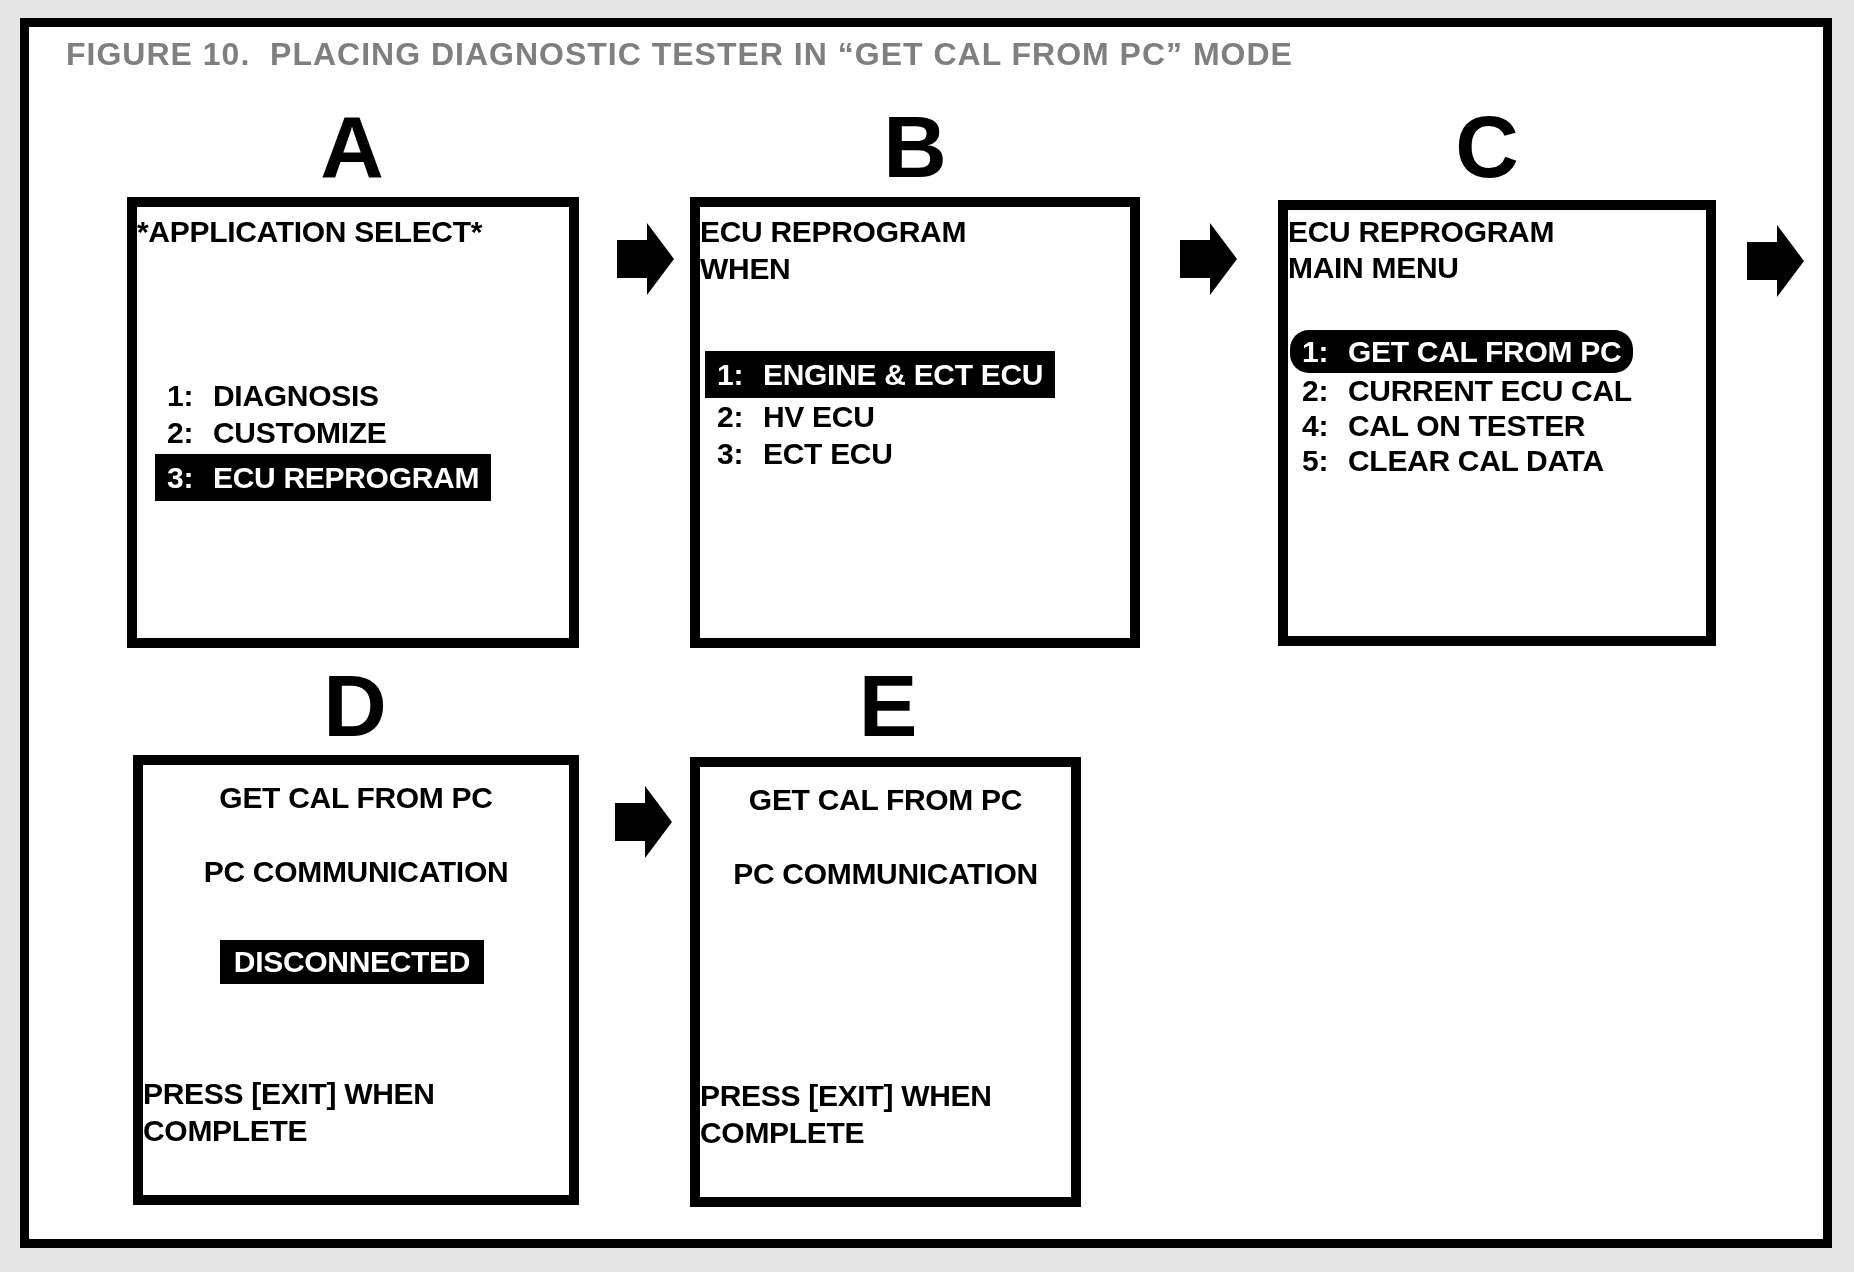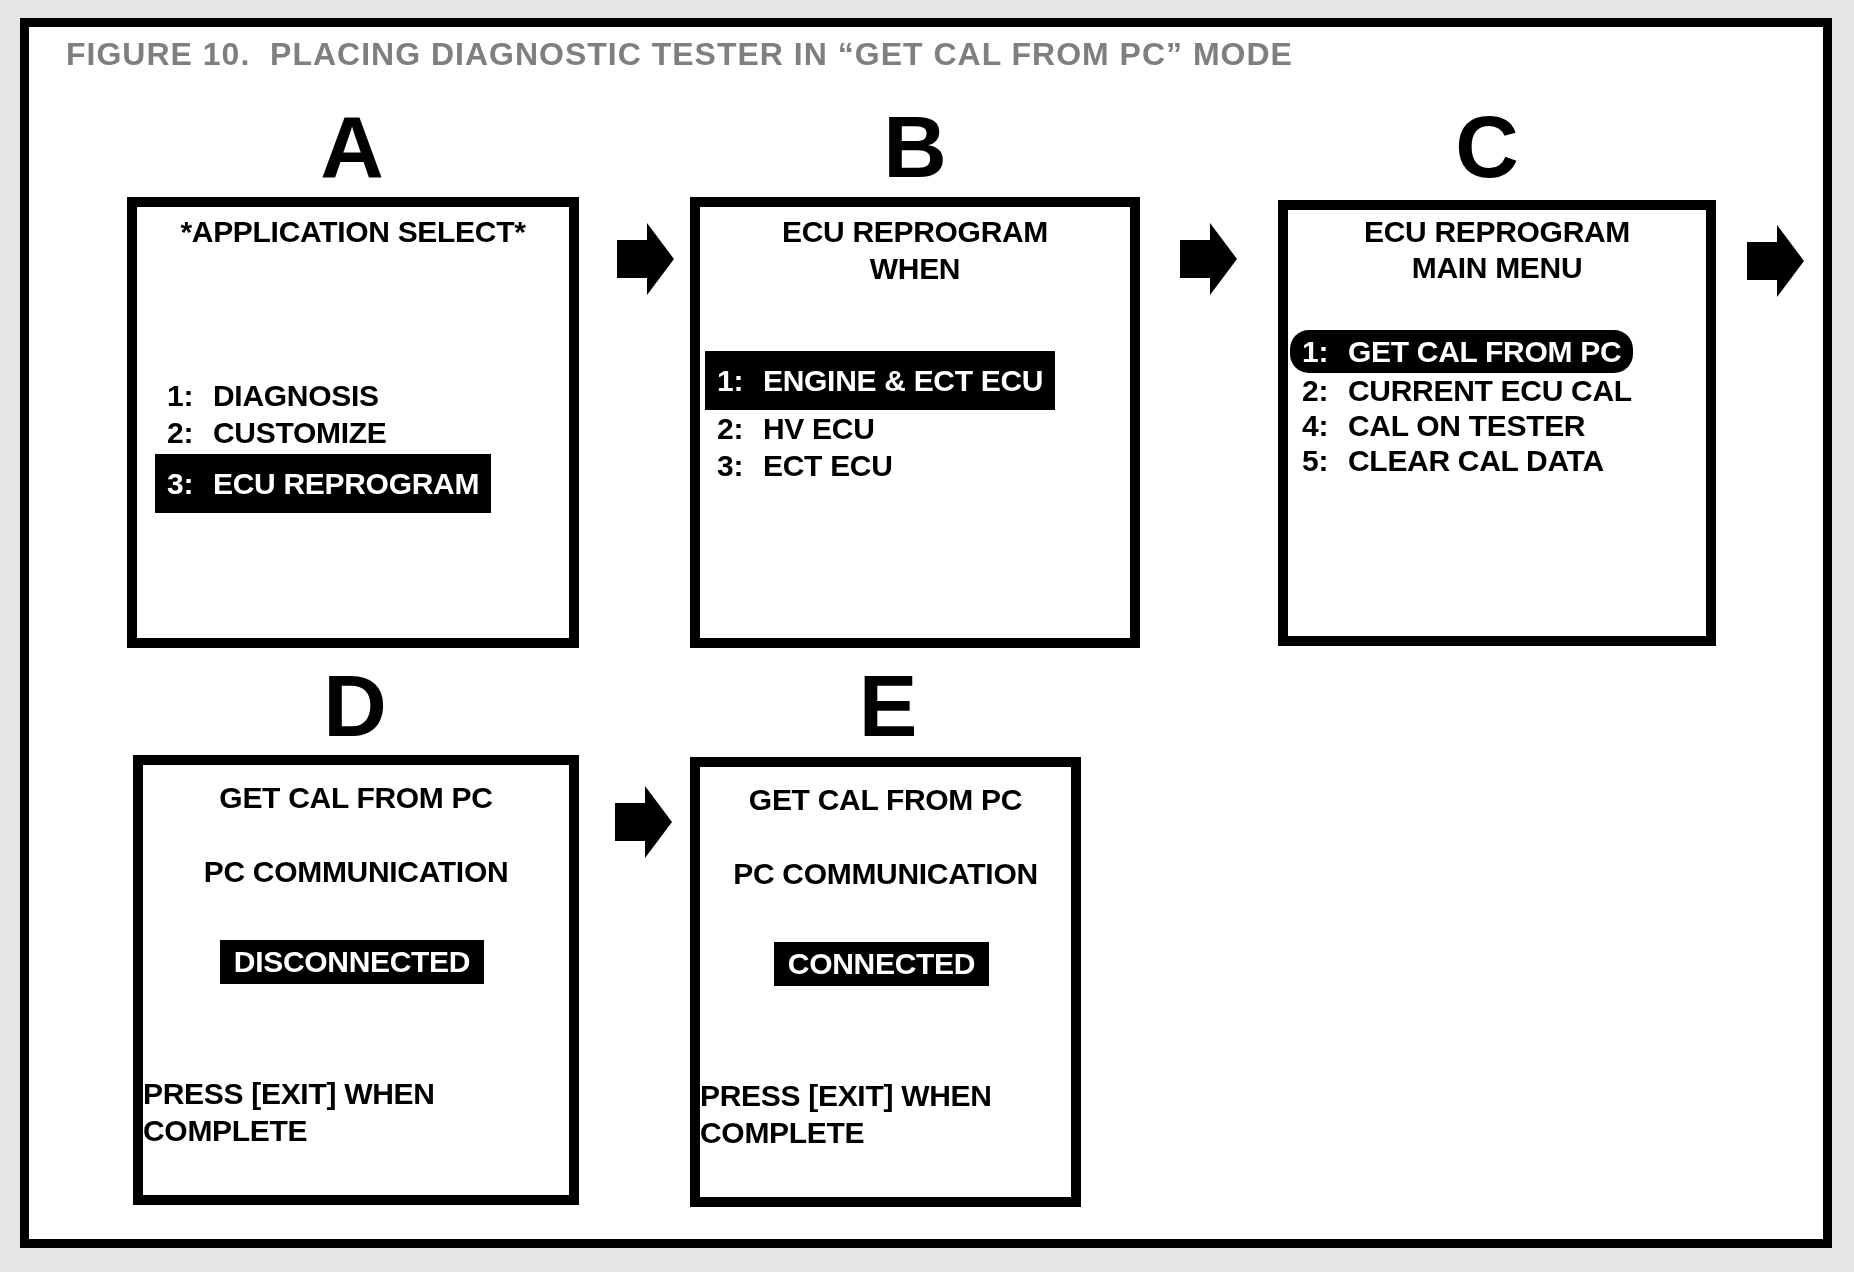"*APPLICATION SELECT*" .scr-title { text-align: center -> left }
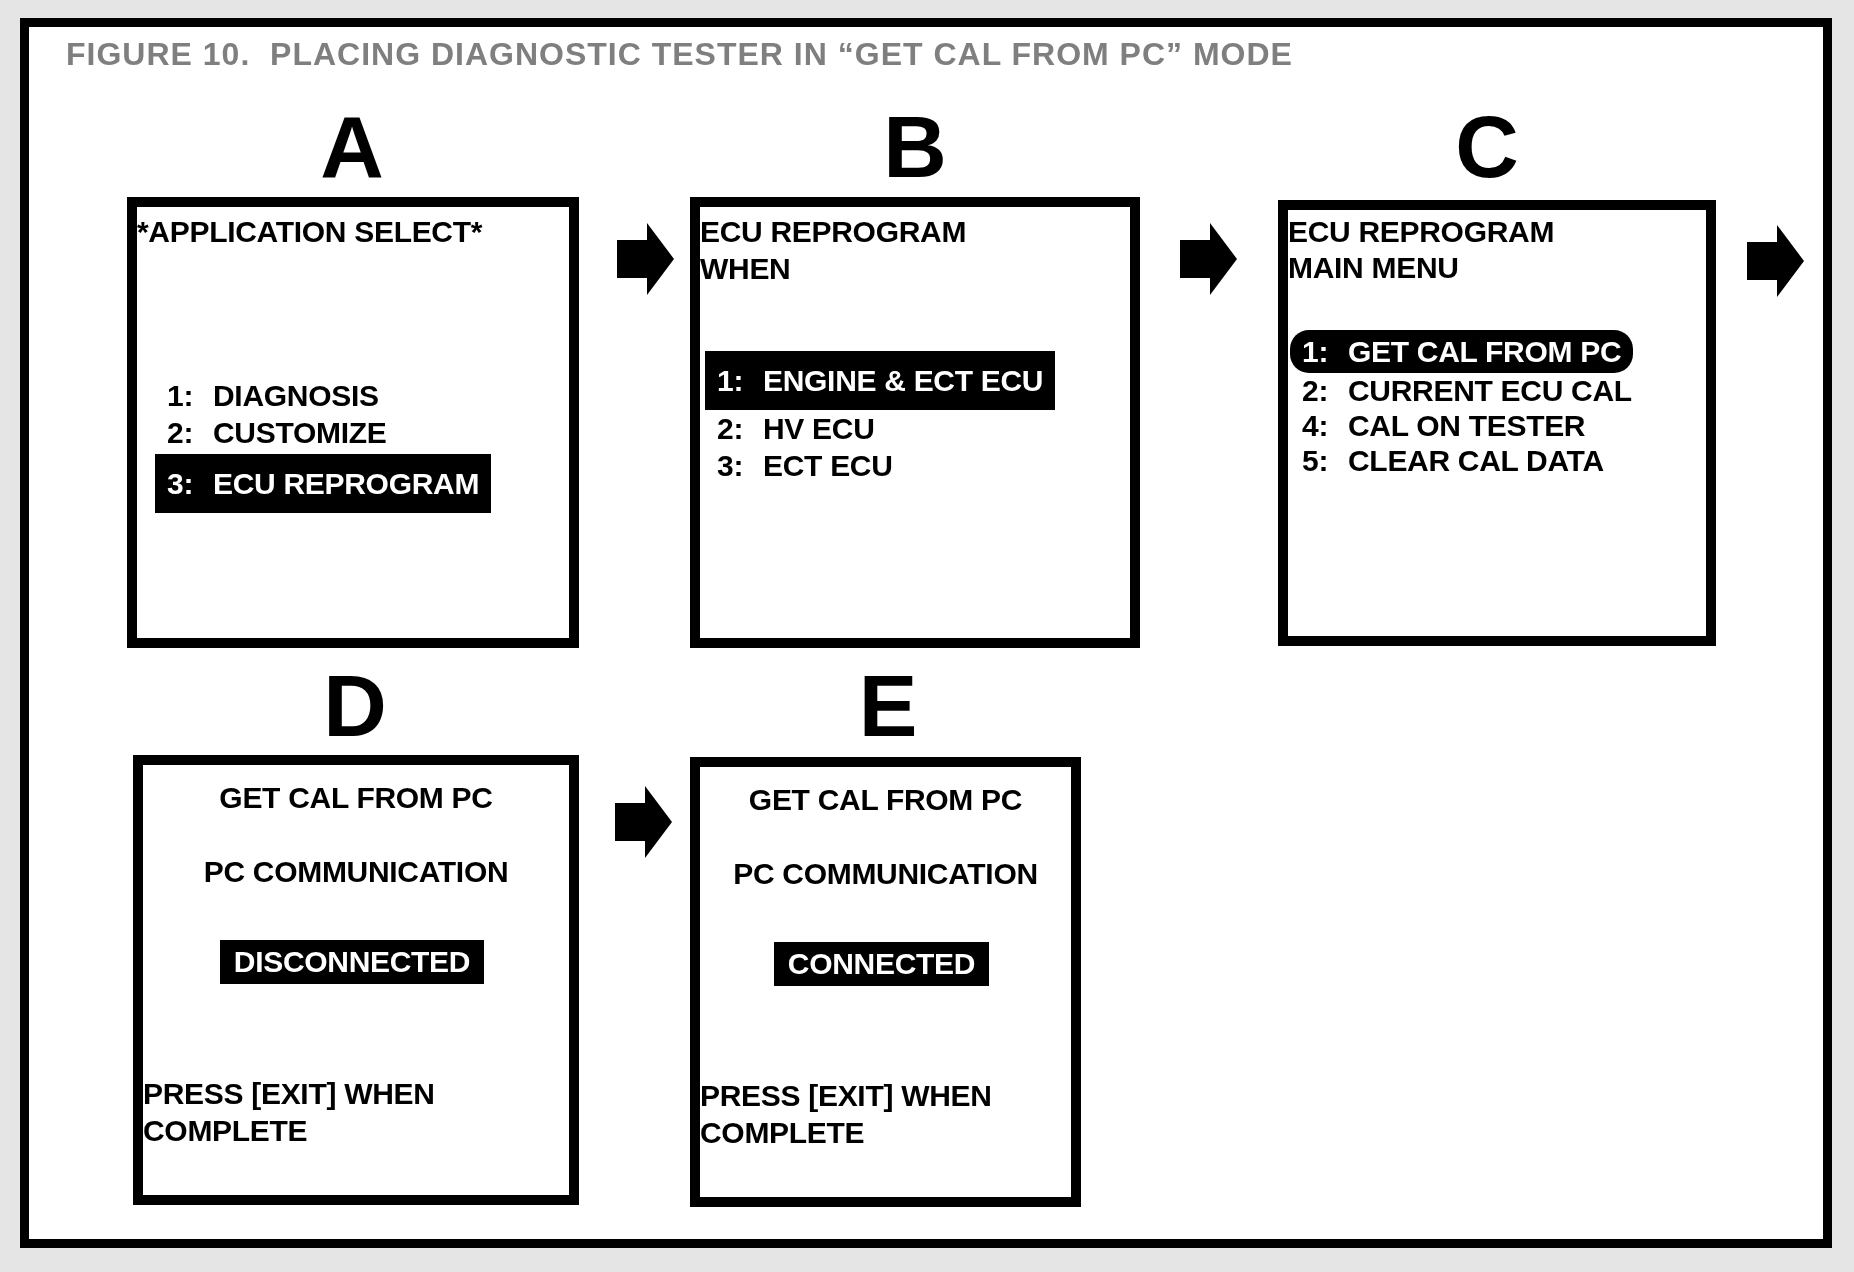"1: ENGINE & ECT ECU" .menu .item.hl { padding: 11px 12px -> 5px 12px }
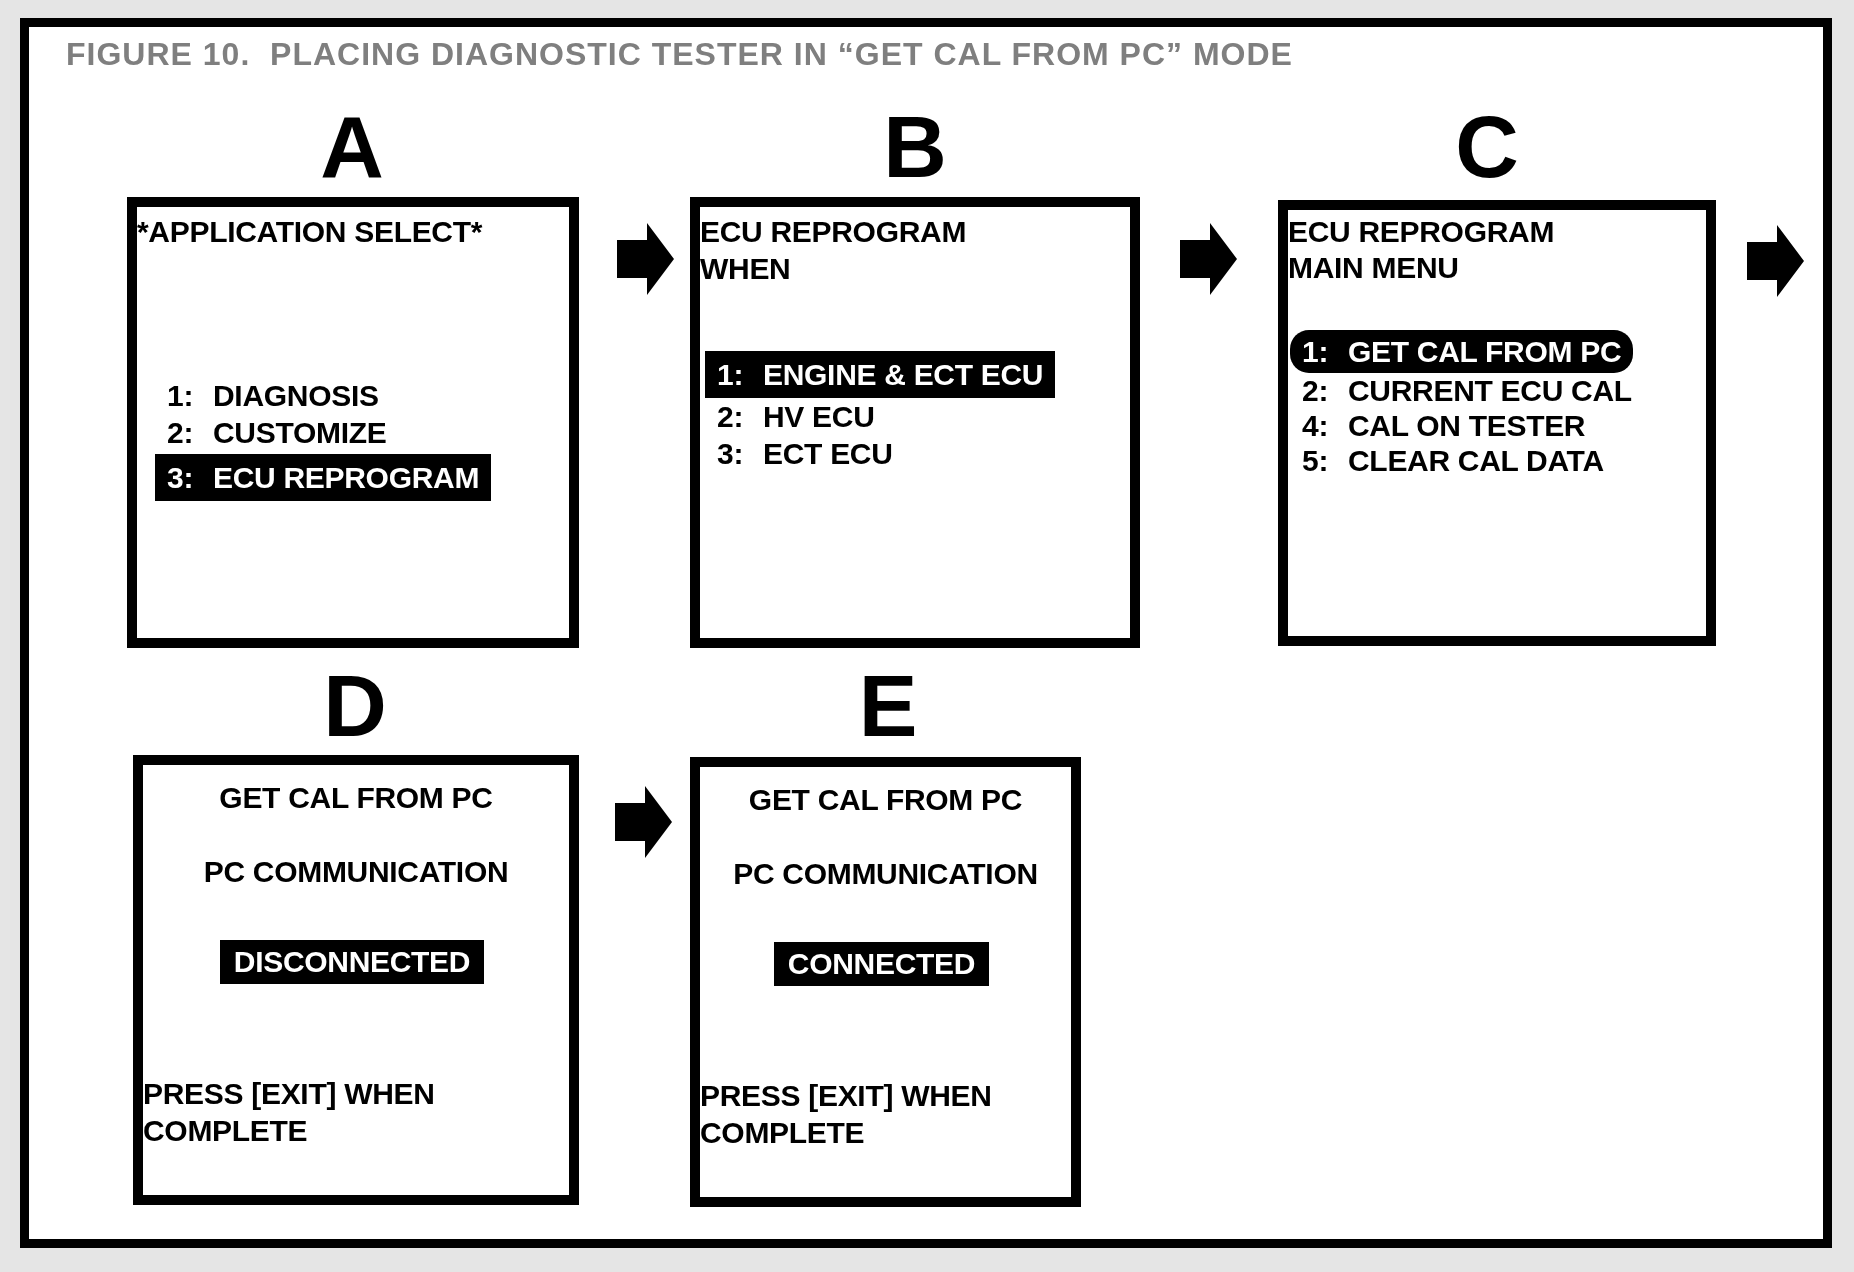"CONNECTED" div.status-bar-row { html: <div><span>CONNECTED</span></div> -> none }
